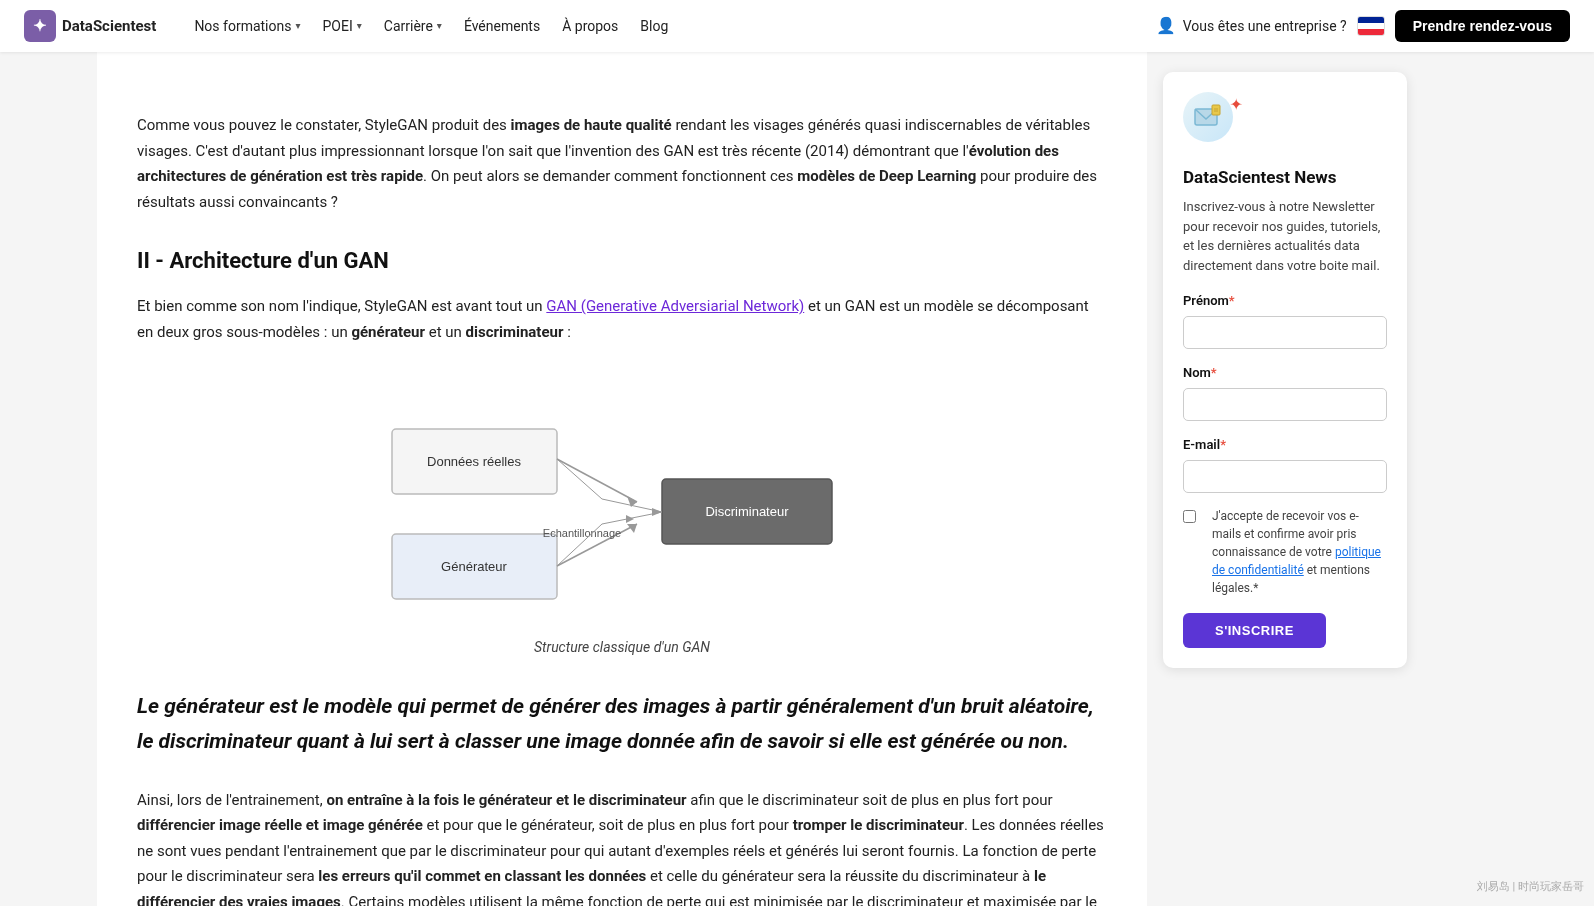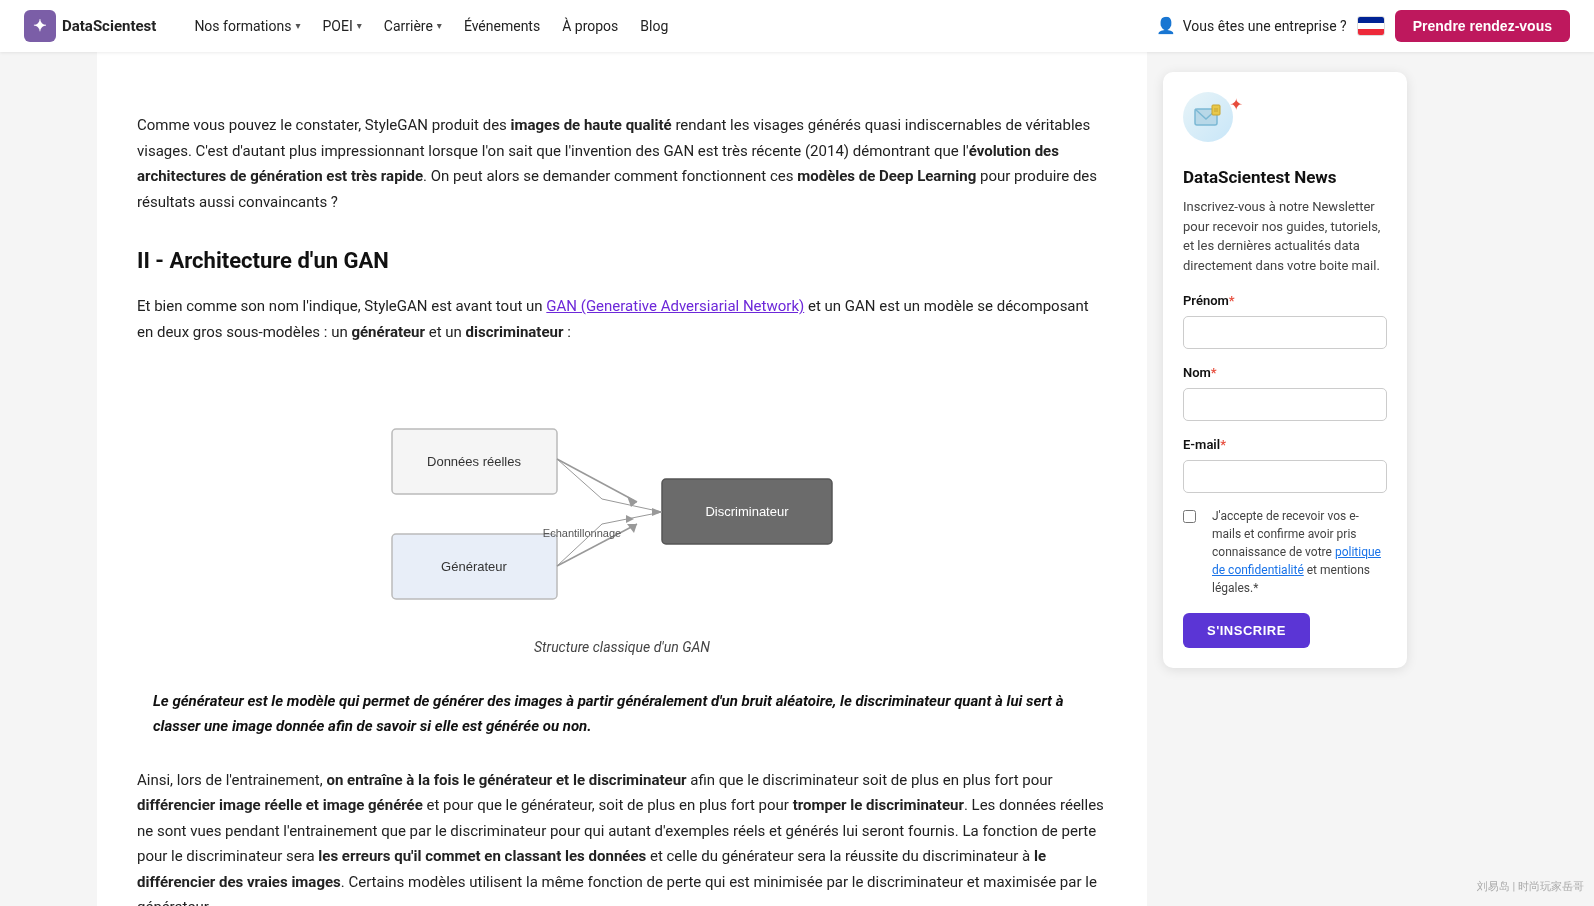"Prendre rendez-vous" .nav-cta { background: #be185d -> #000000 }
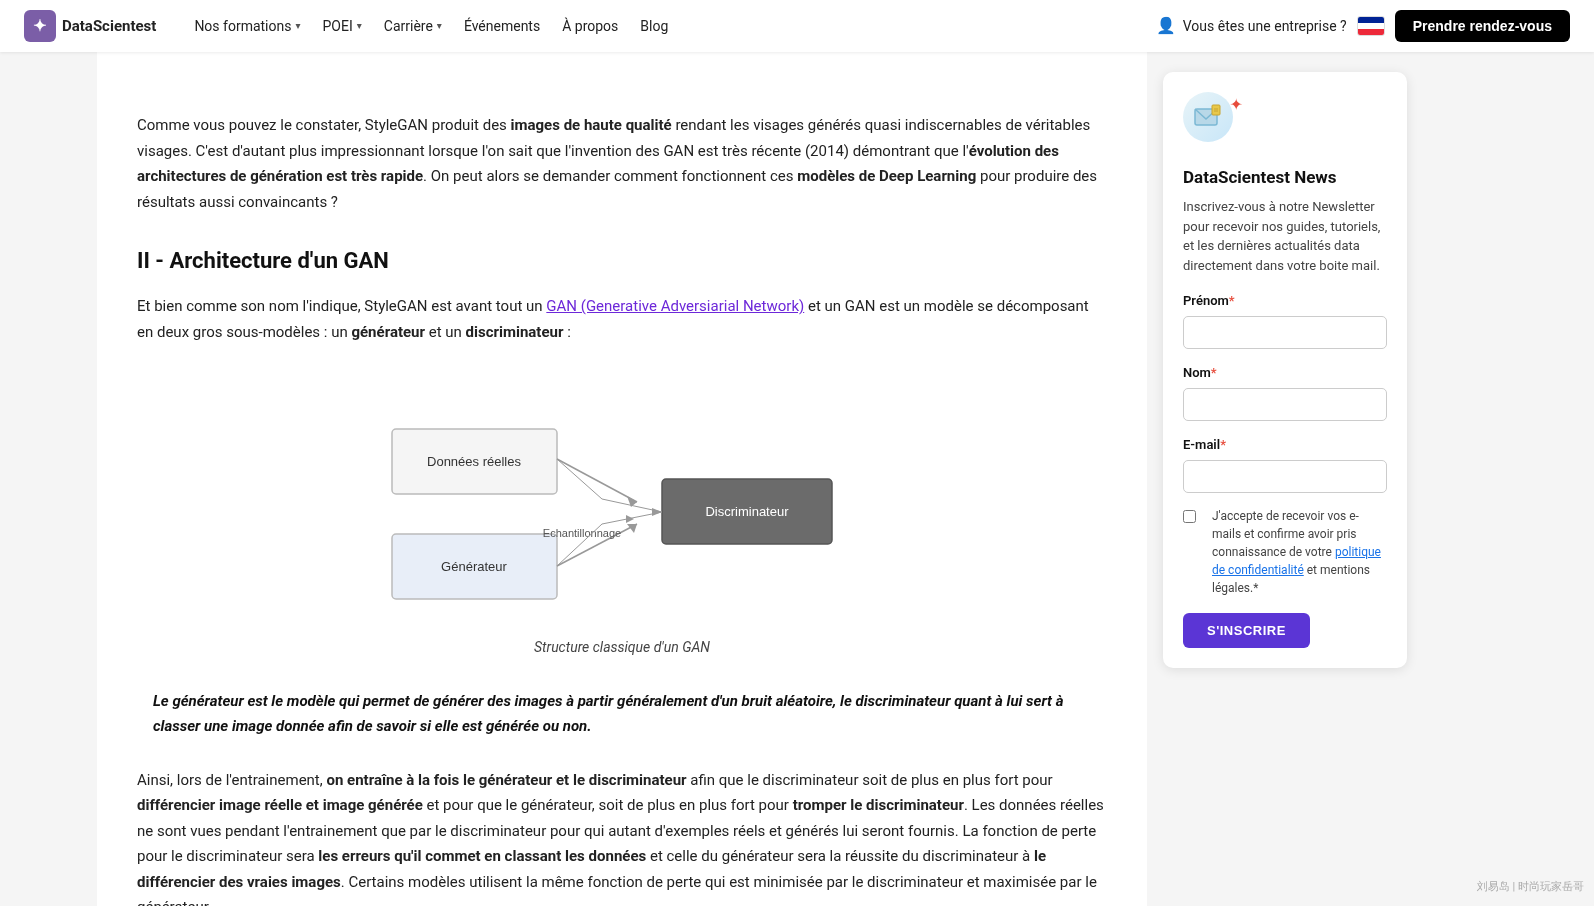"S'INSCRIRE" .btn-subscribe { padding: 10px 24px -> 10px 32px }
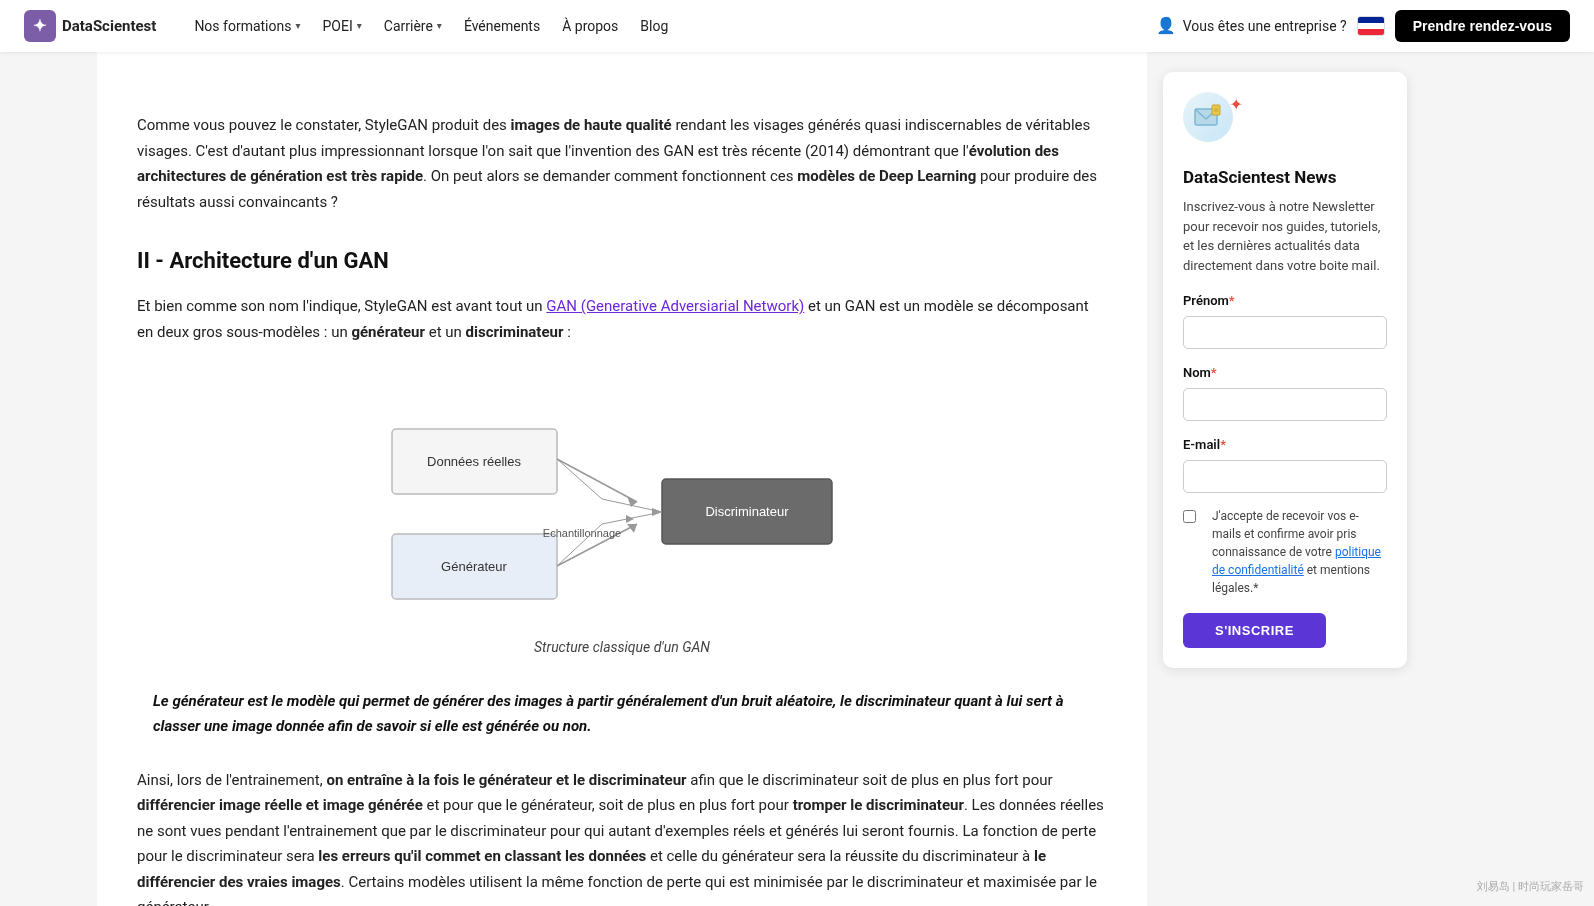"Le générateur est le modèle" .quote-block { font-size: 15px -> 21px; margin: 10px 0 28px 16px -> 10px 0 28px 0 }
